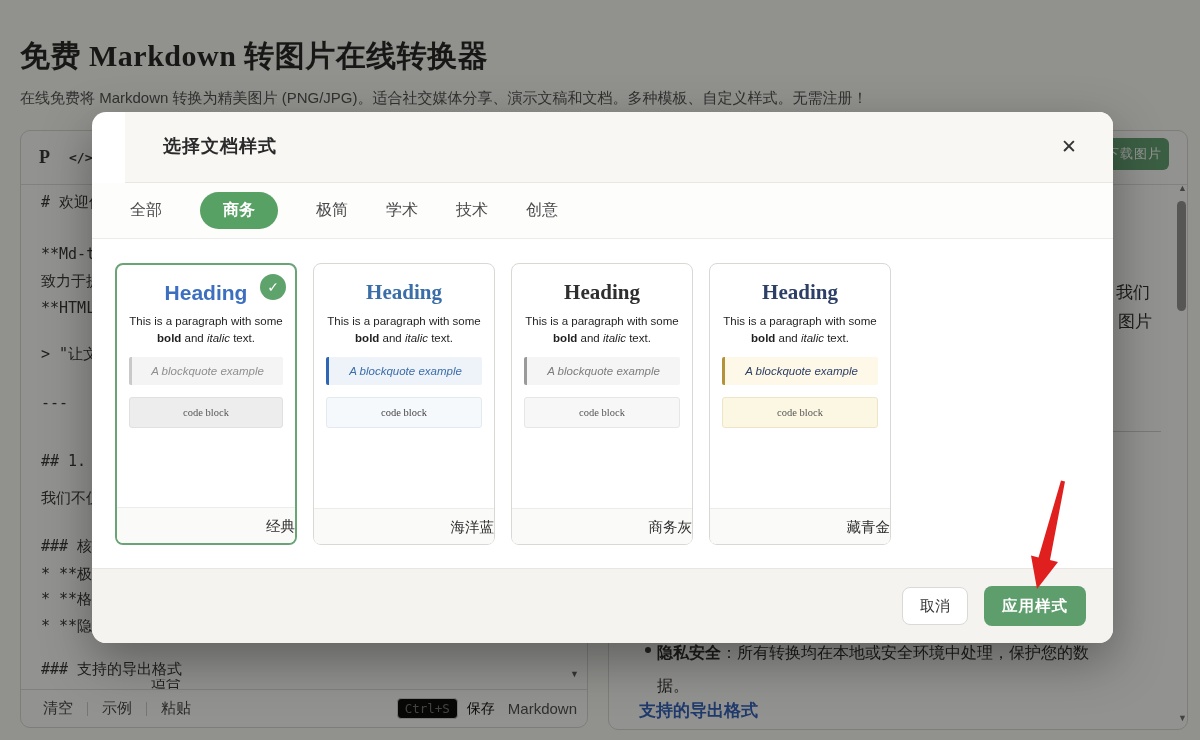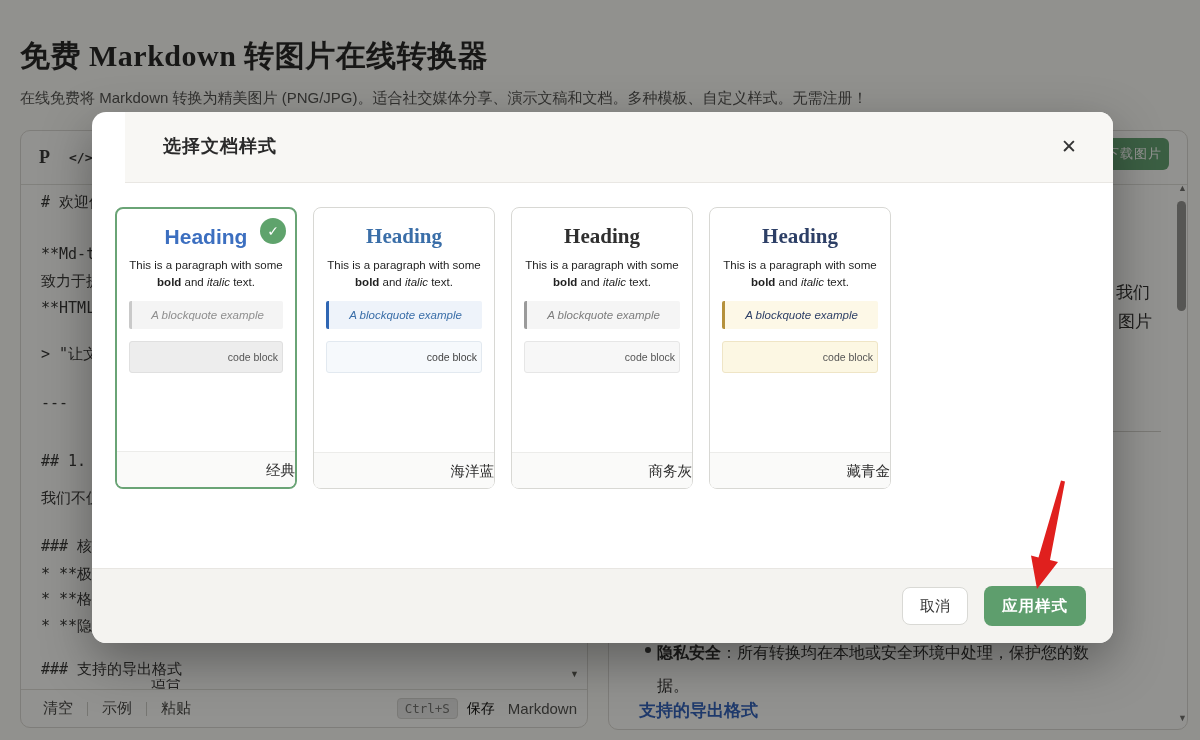"全部" div.tab-row { html: none -> <div> <span>全部</span> <span>商务</span> <span>极简</span> <span>学术</span> <span>技术</span> <span>创意</span> </div> }
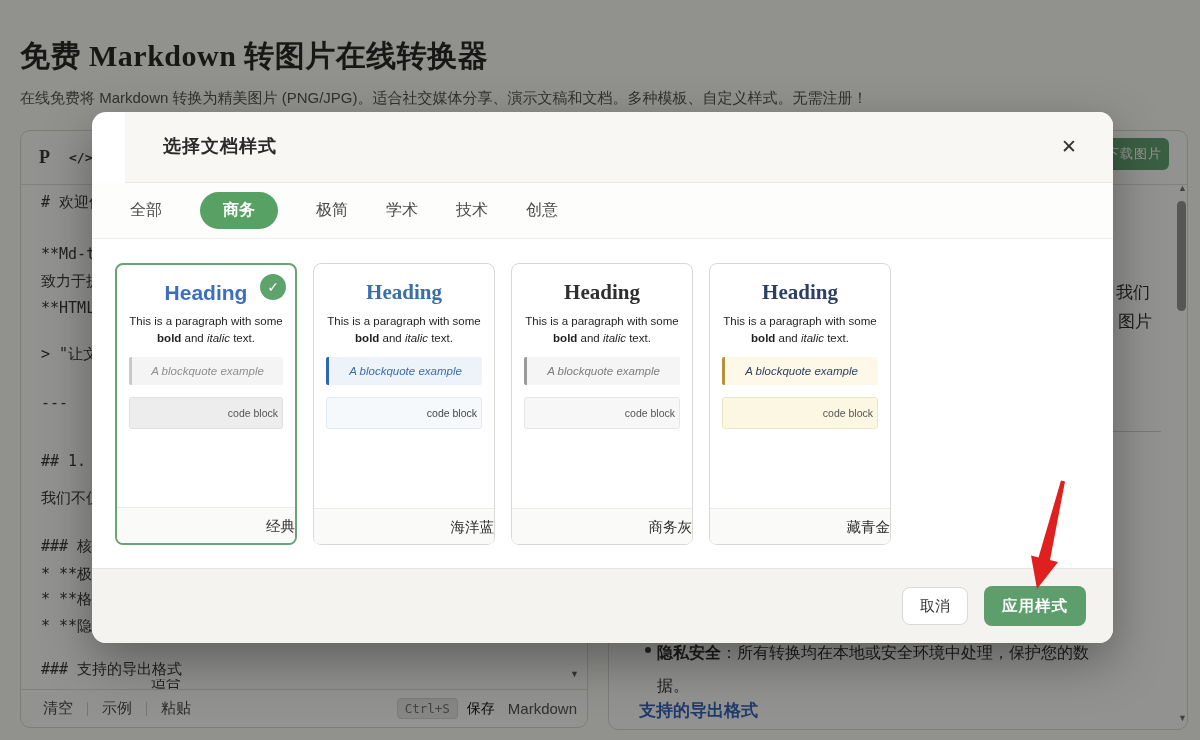"code block" .card-code { font-family: Liberation Sans, sans-serif -> Liberation Serif, serif; text-align: right -> center }
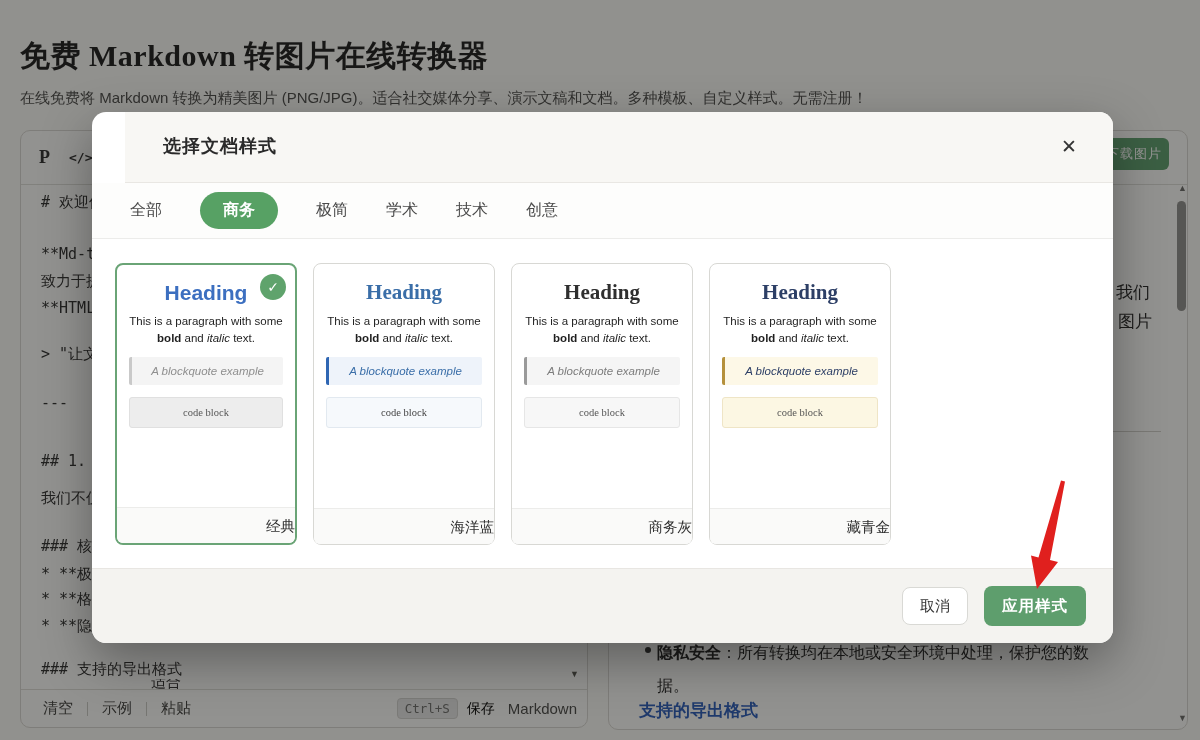"Ctrl+S" .key-chip { background: #e5e5e5 -> #000000 }
